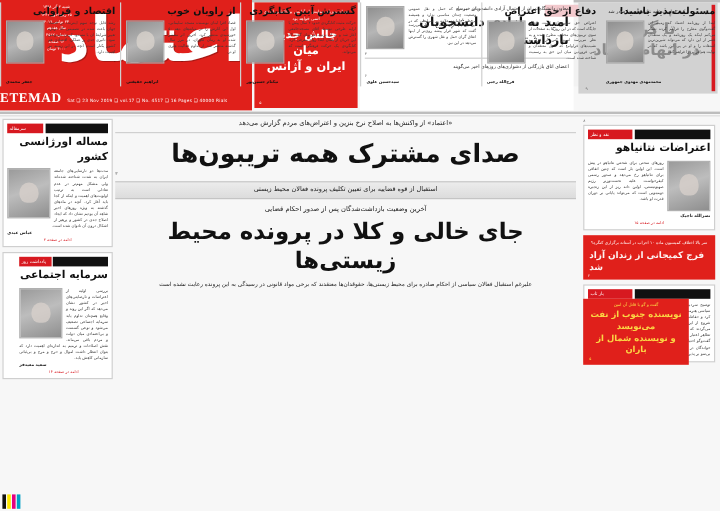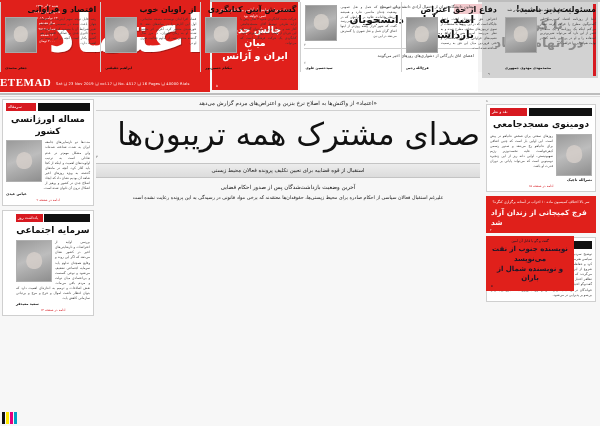"مساله اورژانسی کشور" .side-hl { text-align: center -> right }
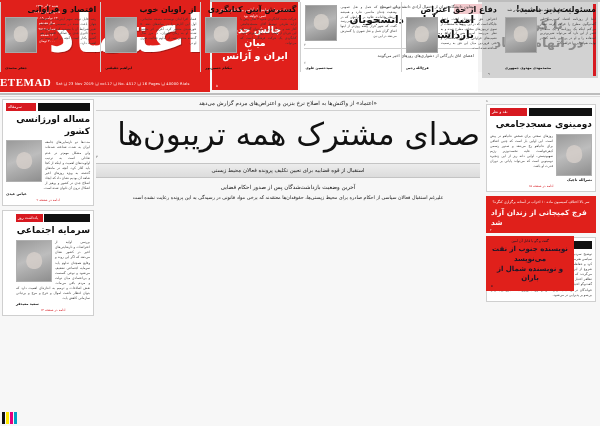"صدای مشترک همه تریبون‌ها" #main-hl2 { font-size: 31px -> 21px; font-weight: normal -> bold; text-align: right -> center }
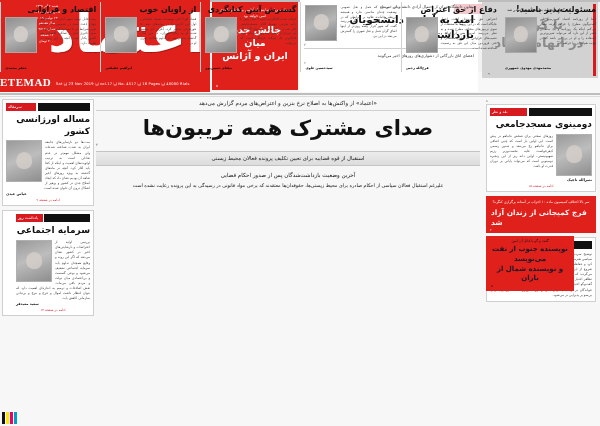"دومینوی مسجدجامعی" div.side-hl { text: دومینوی مسجدجامعی -> اعتراضات نتانیاهو }
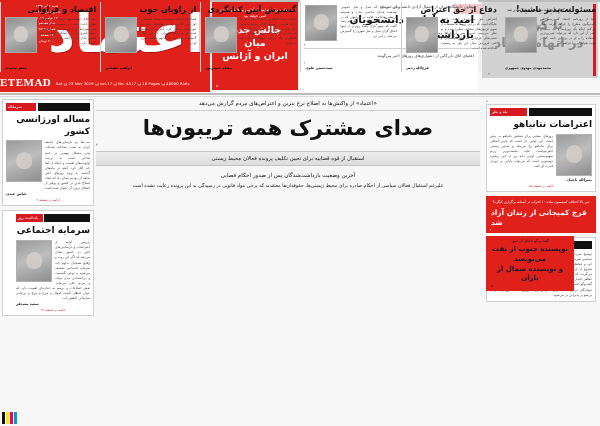"جای خالی و کلا در" div { html: none -> <div>جای خالی و کلا در پرونده محیط زیستی‌ها</div> }
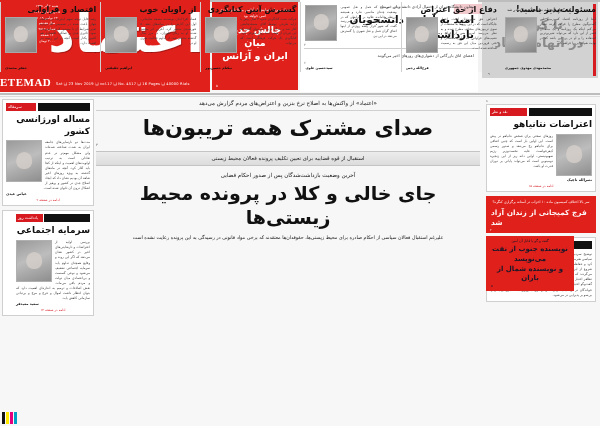"نویسنده جنوب از نفت می‌نویسد" div.blk { color: #0f172a -> #fde047; top: 236px -> 249px }
